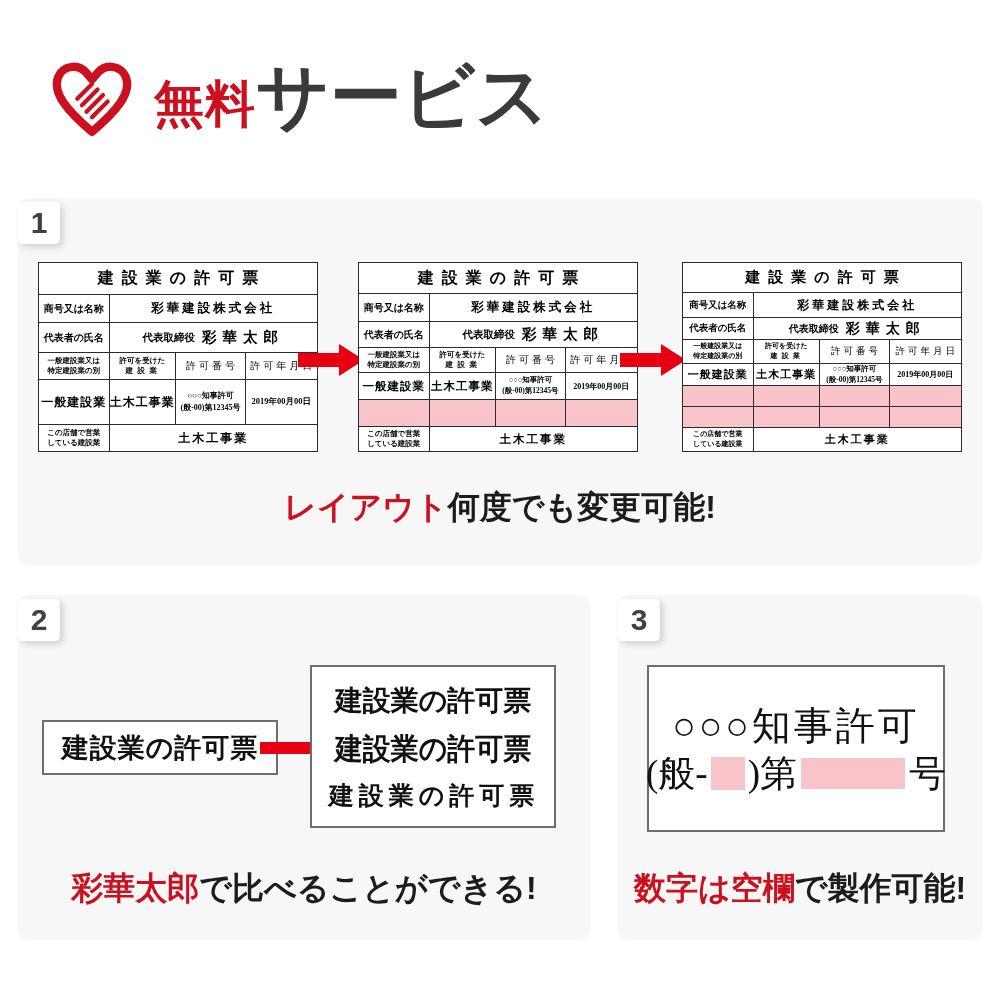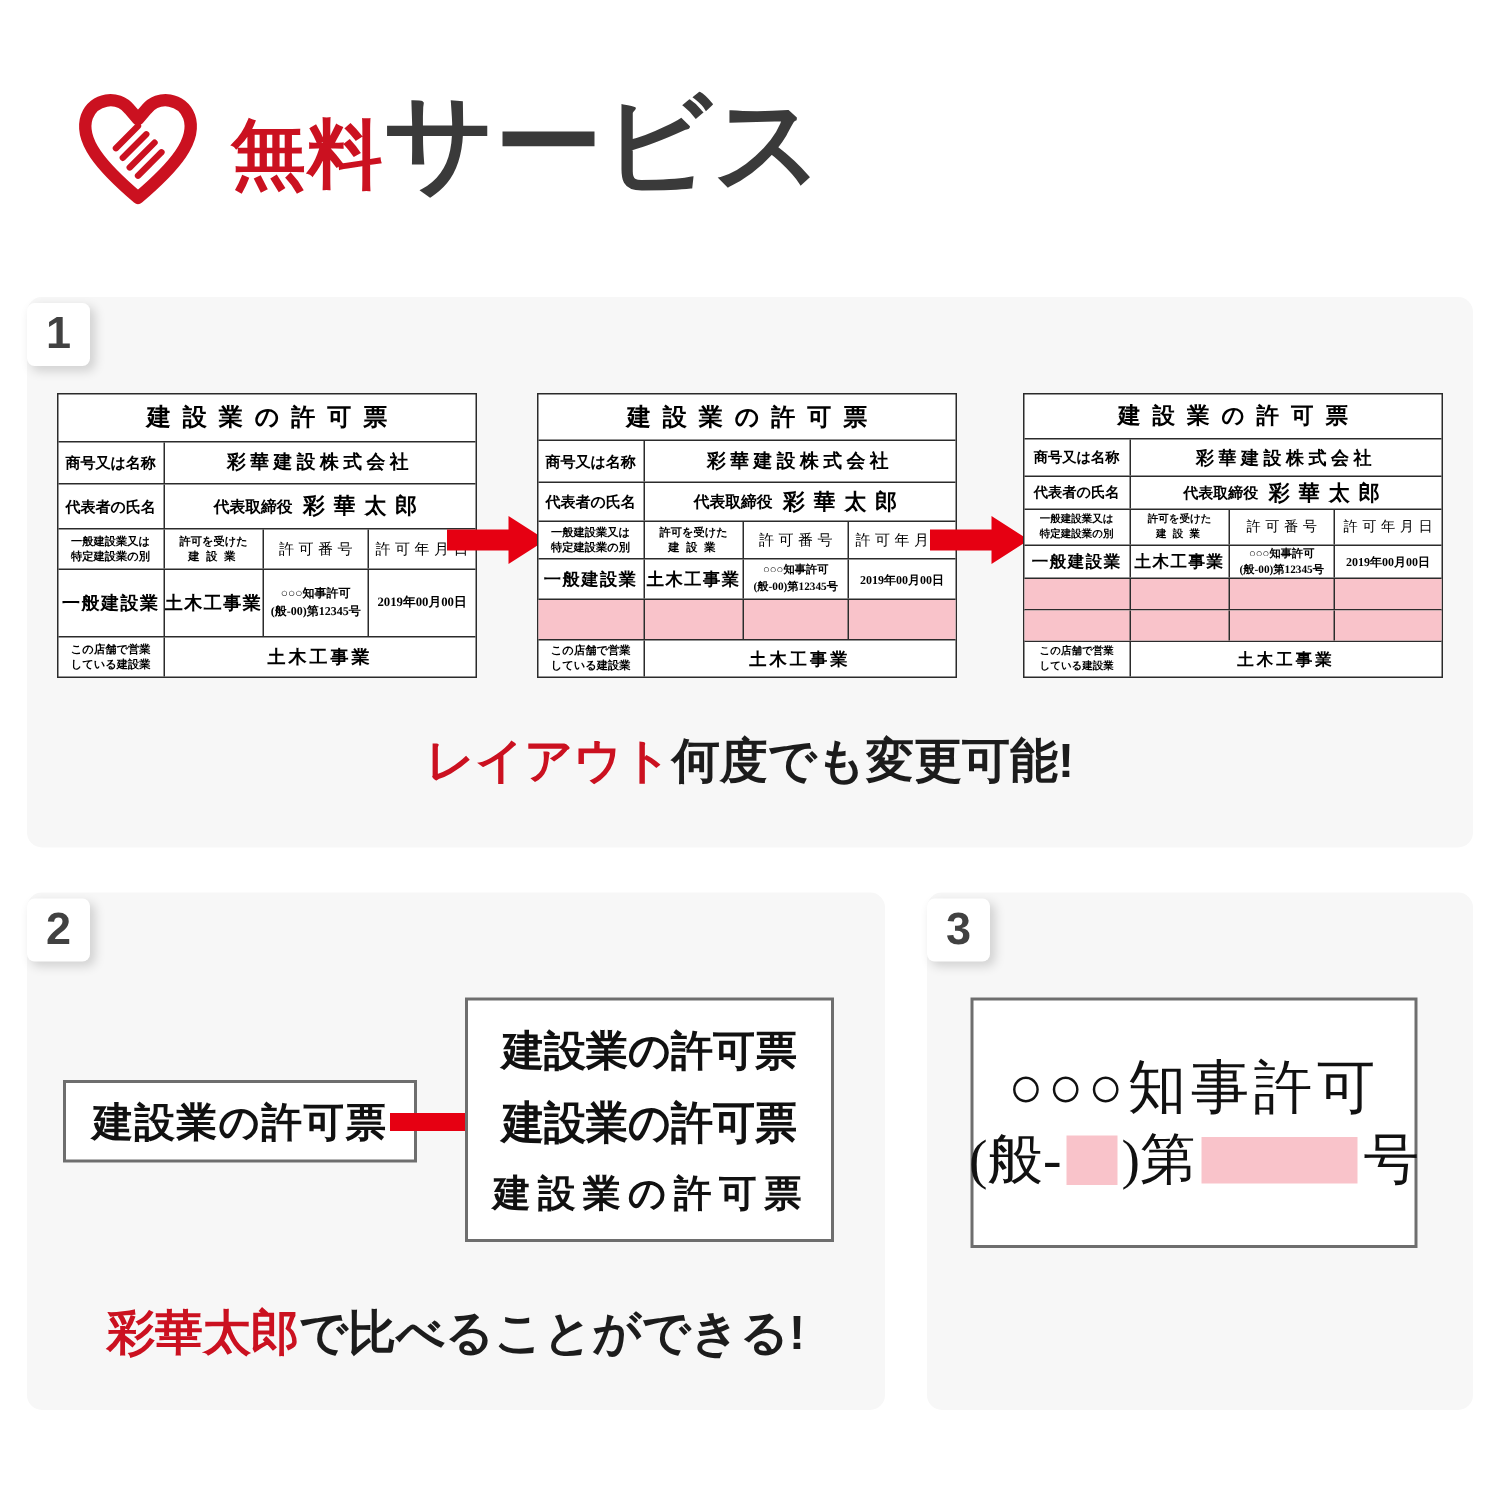"数字は空欄で製作可能!" div.caption { html: none -> <div> <span>数字は空欄</span><span>で製作可能!</span> </div> }
